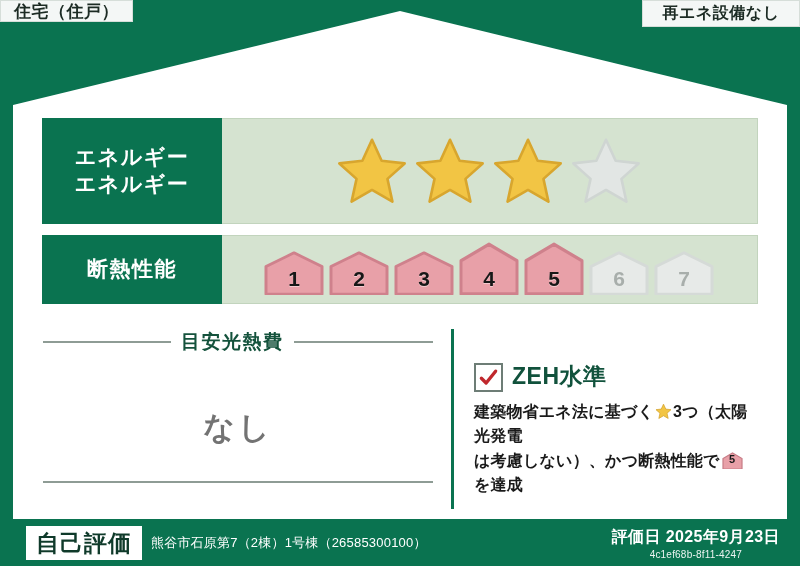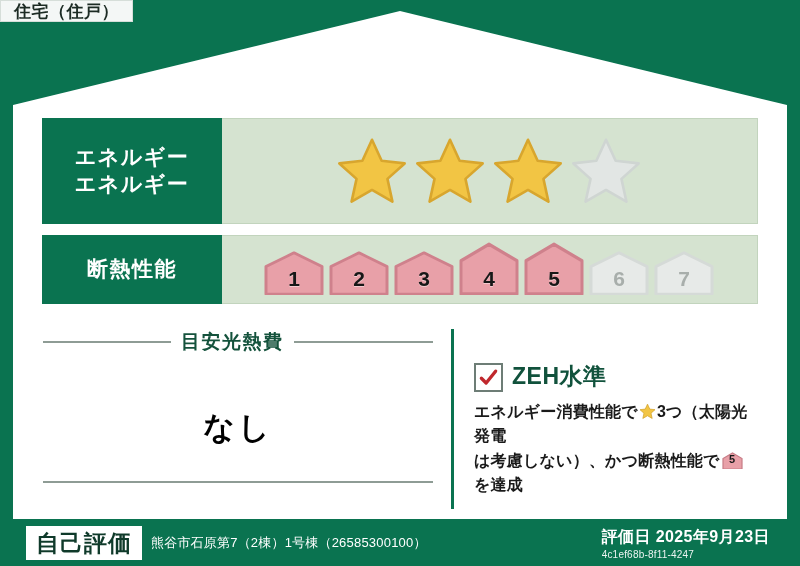"再エネ設備なし" div.tab { html: none -> <div>再エネ設備なし</div> }
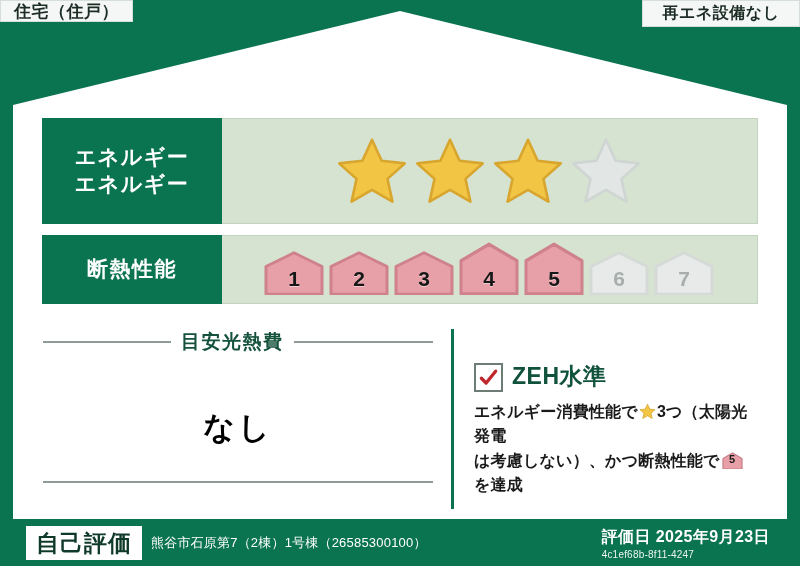"なし" .cost-value { color: #000000 -> #737373 }
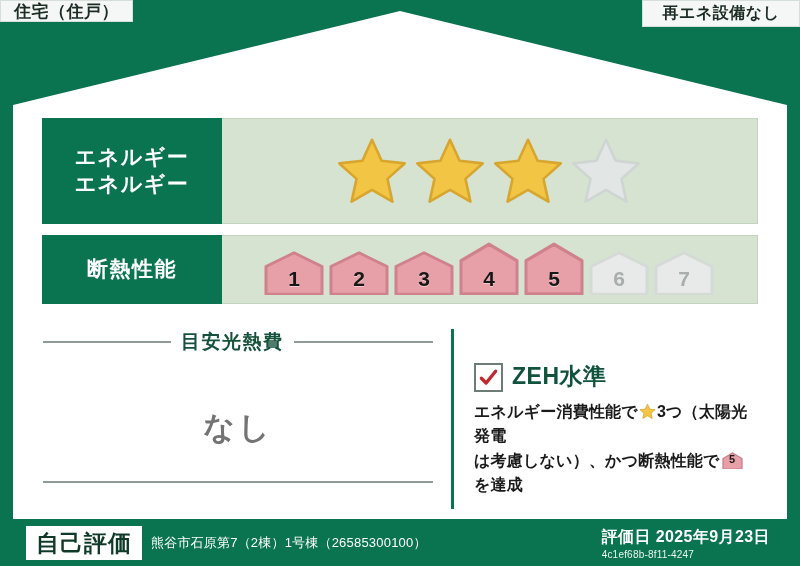"エネルギー消費性能で" span { text: エネルギー消費性能で -> 建築物省エネ法に基づく }
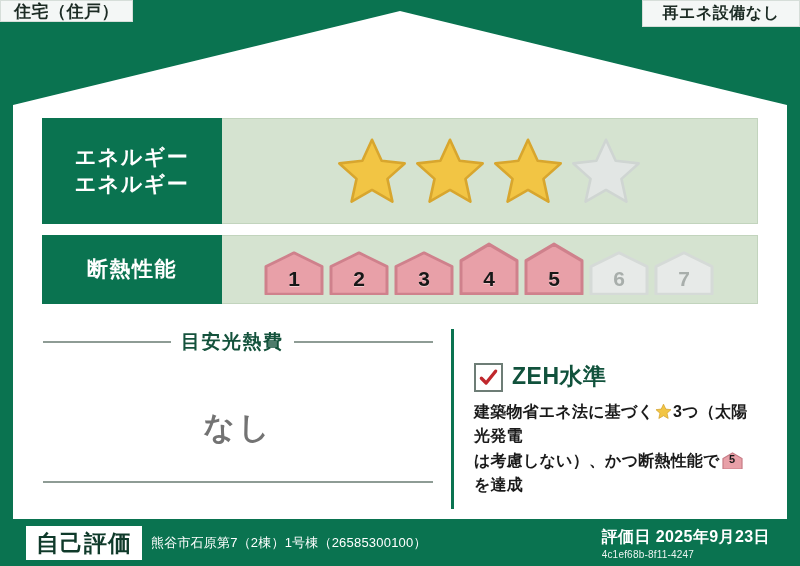"評価日 2025年9月23日" .footer-right { margin-right: 30px -> 20px; text-align: left -> center }
